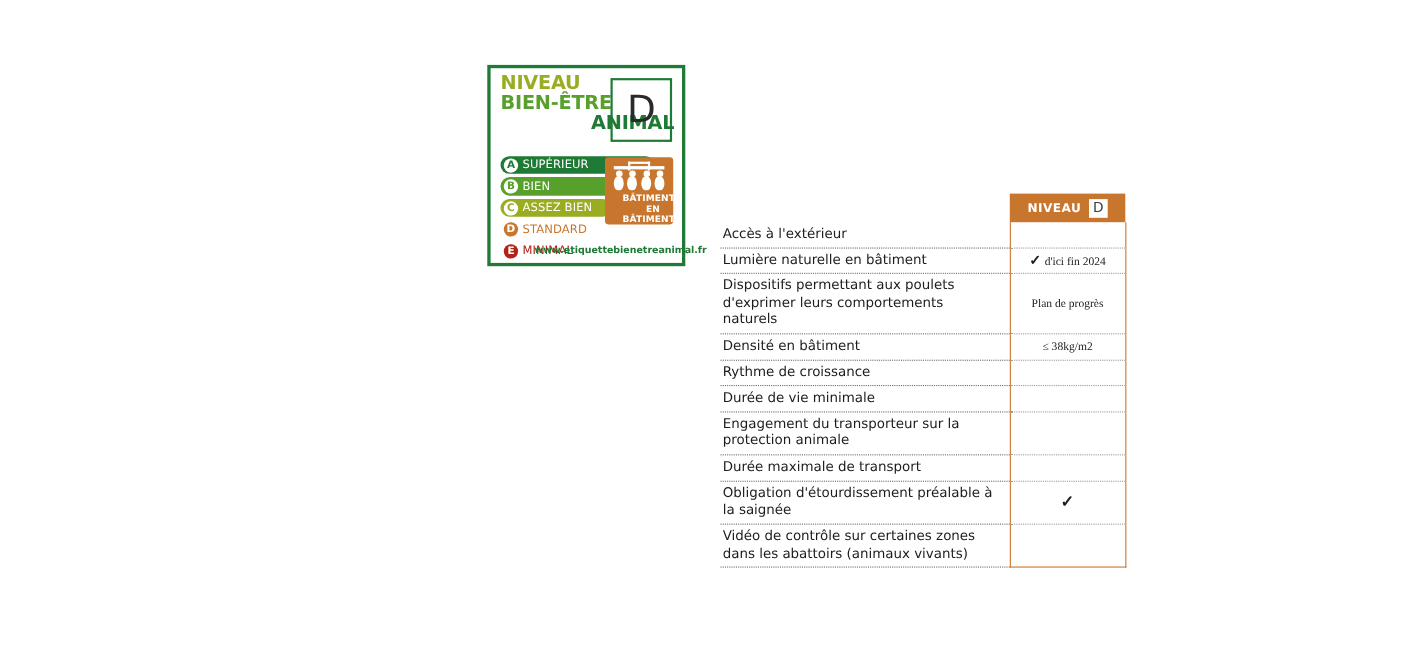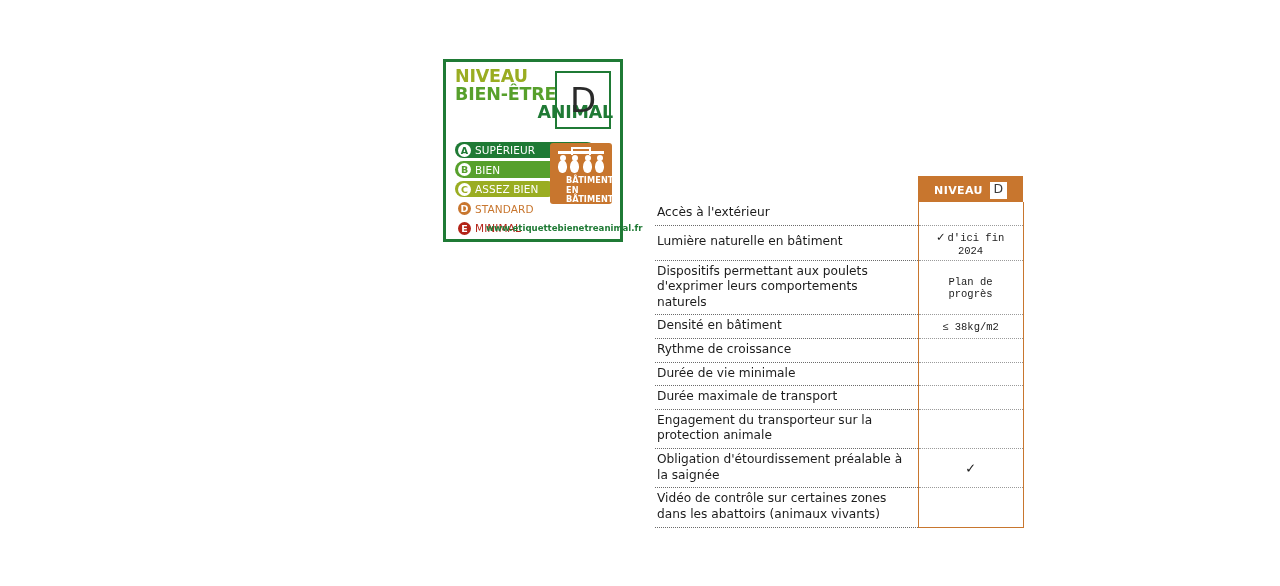"BÂTIMENT" .barn-text { right: 0 -> 12px; text-align: left -> right }
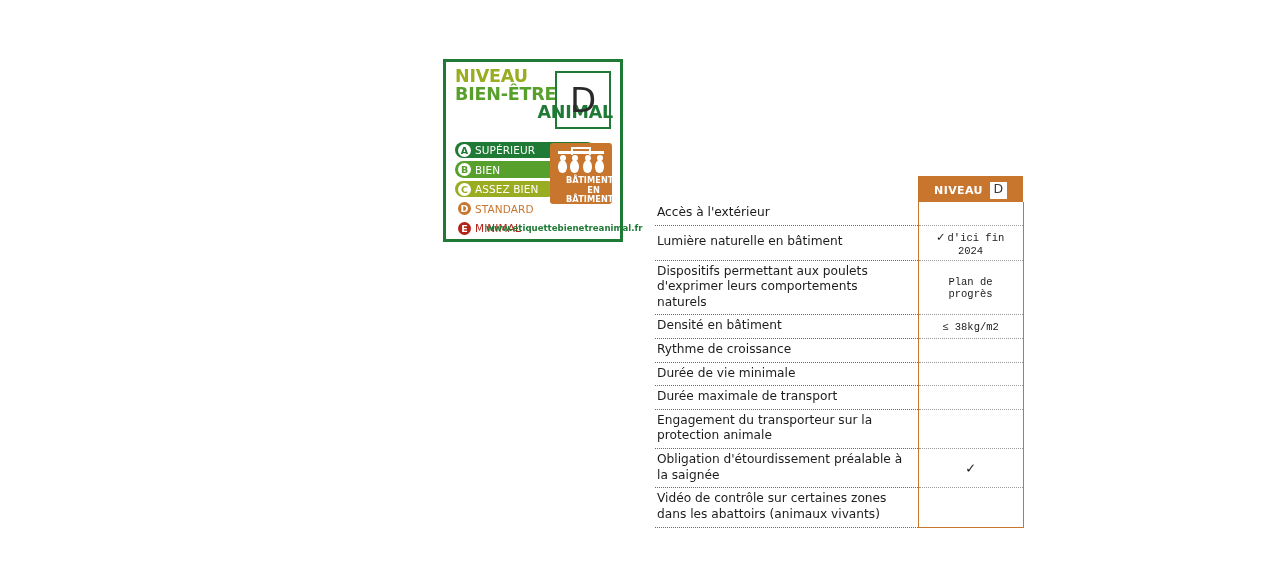"✓ d'ici fin 2024" td.val { font-family: Liberation Mono, monospace -> Liberation Serif, serif }
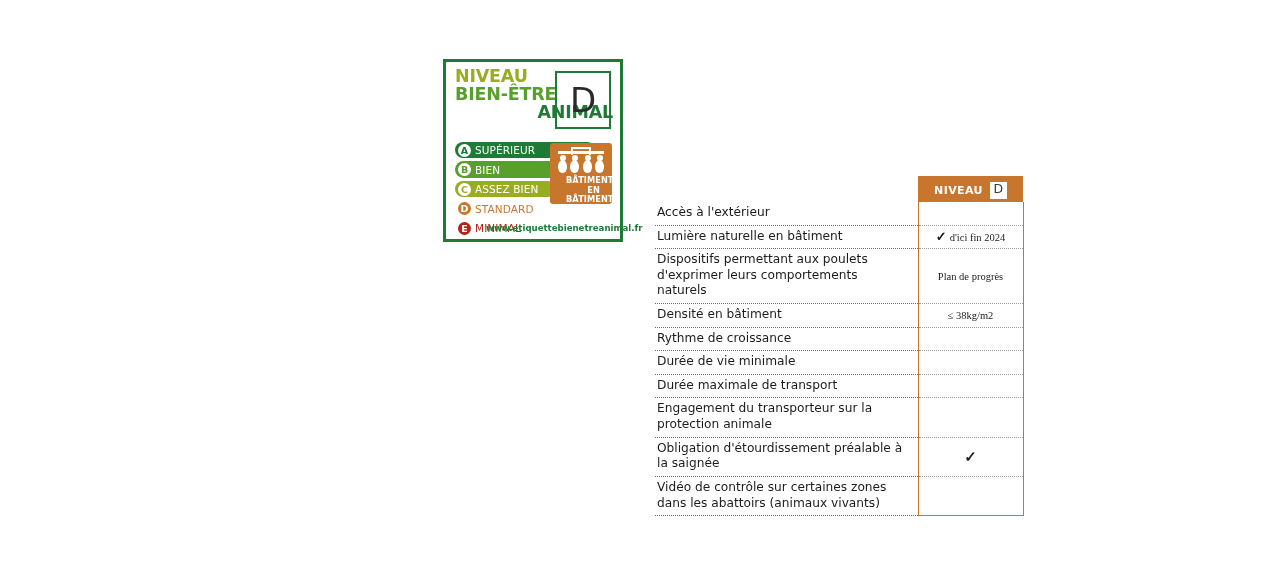"Durée maximale de transport" tr { order: before "Engagement du transporteur sur la" -> after "Engagement du transporteur sur la" }
